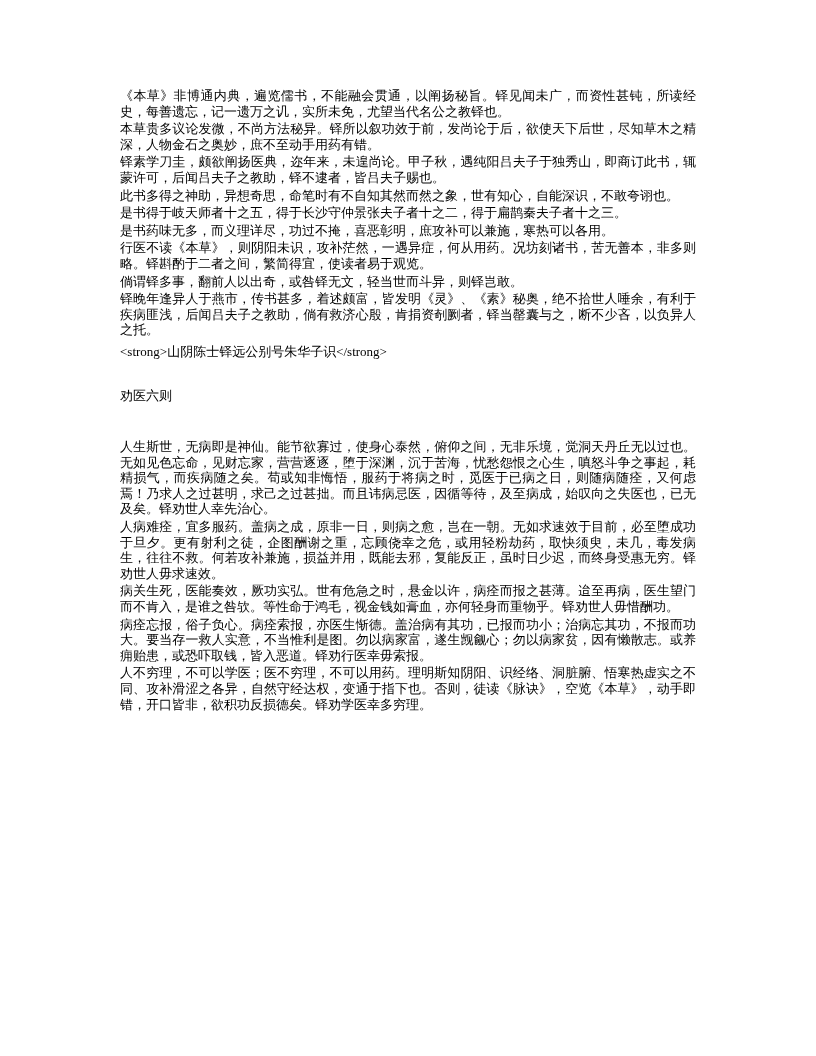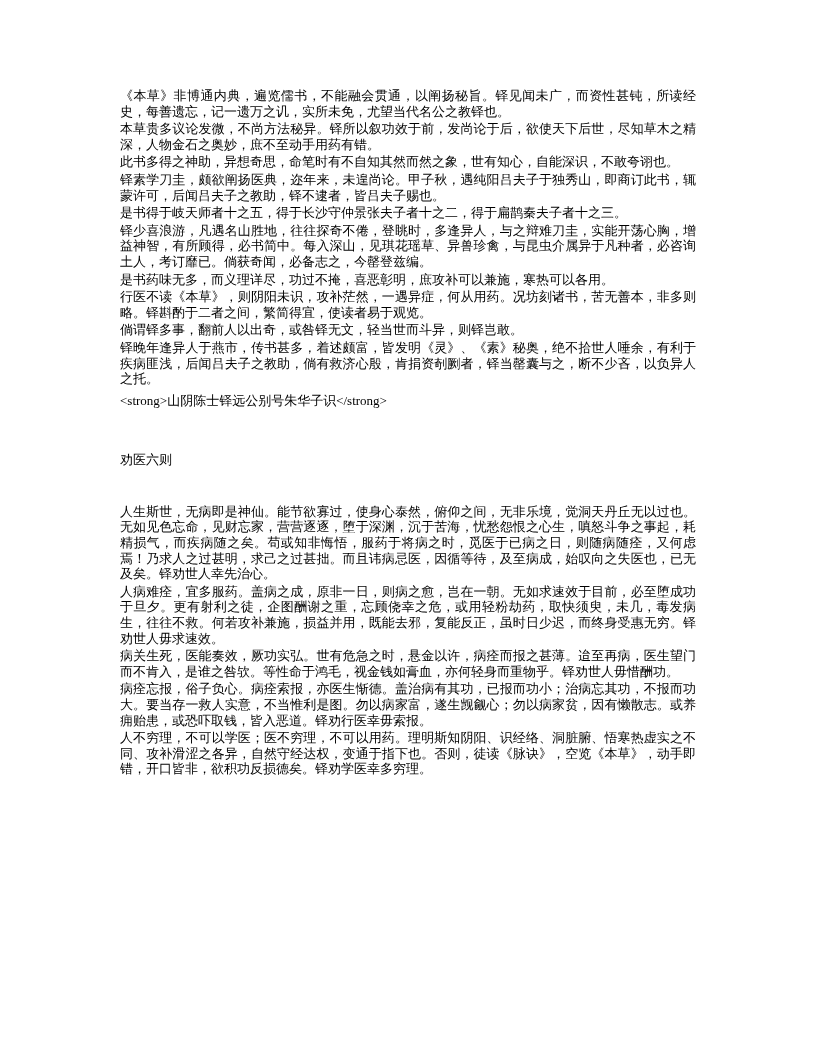"此书多得之神助，异想奇思，命笔时有不自知其然而然之象，世有知心，自能深识，不敢夸" p.para { order: before "铎素学刀圭，颇欲阐扬医典，迩年来，未遑尚论。甲子秋，遇纯阳吕夫子于独秀山，即商订" -> after "铎素学刀圭，颇欲阐扬医典，迩年来，未遑尚论。甲子秋，遇纯阳吕夫子于独秀山，即商订" }
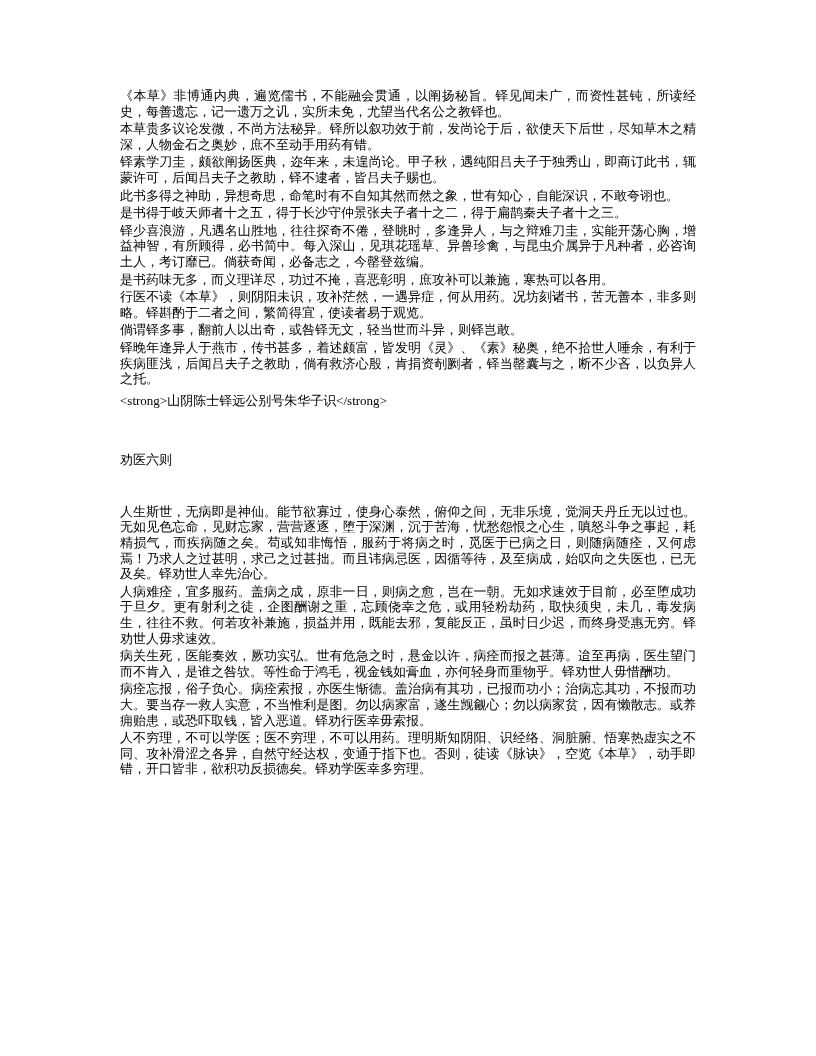"铎少喜浪游，凡遇名山胜地，往往探奇不倦，登眺时，多逢异人，与之辩难刀圭，实能开荡" p.para { html: <p>铎少喜浪游，凡遇名山胜地，往往探奇不倦，登眺时，多逢异人，与之辩难刀圭，实能开荡心胸，增益神智，有所顾得，必书简中。每入深山，见琪花瑶草、异兽珍禽，与昆虫介属异于凡种者，必咨询土人，考订靡已。倘获奇闻，必备志之，今罄登兹编。</p> -> none }
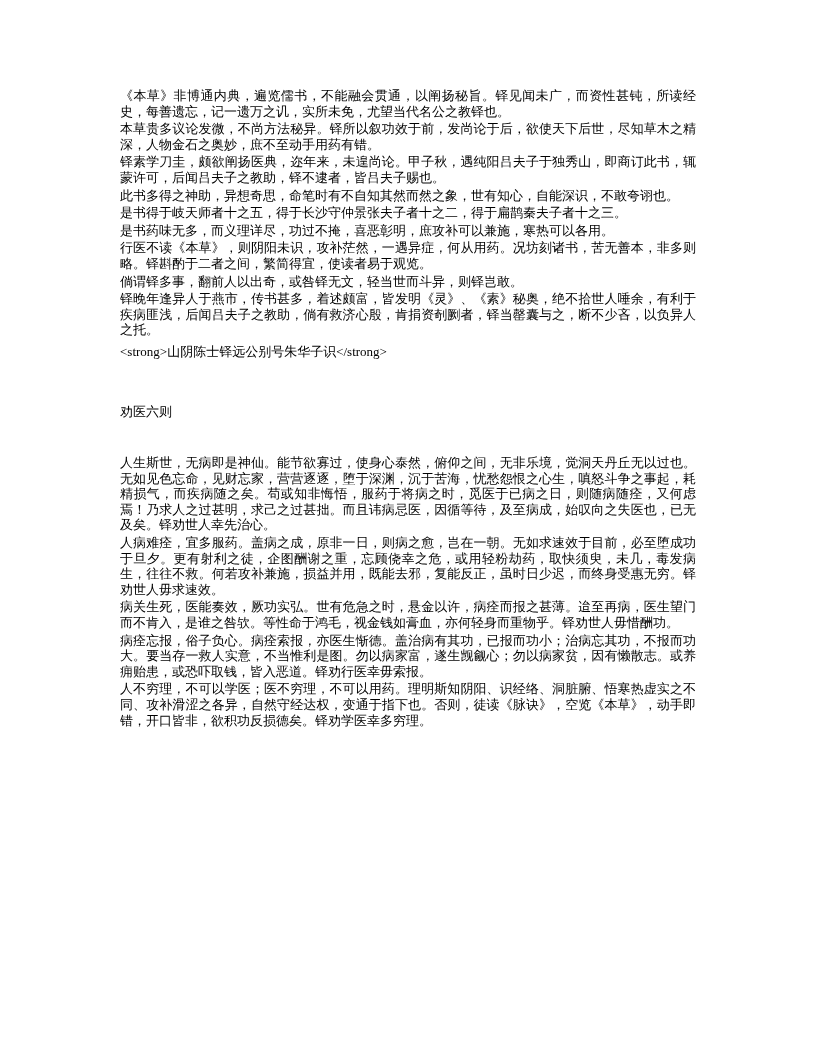"劝医六则" .heading { margin-top: 44px -> 28px }
